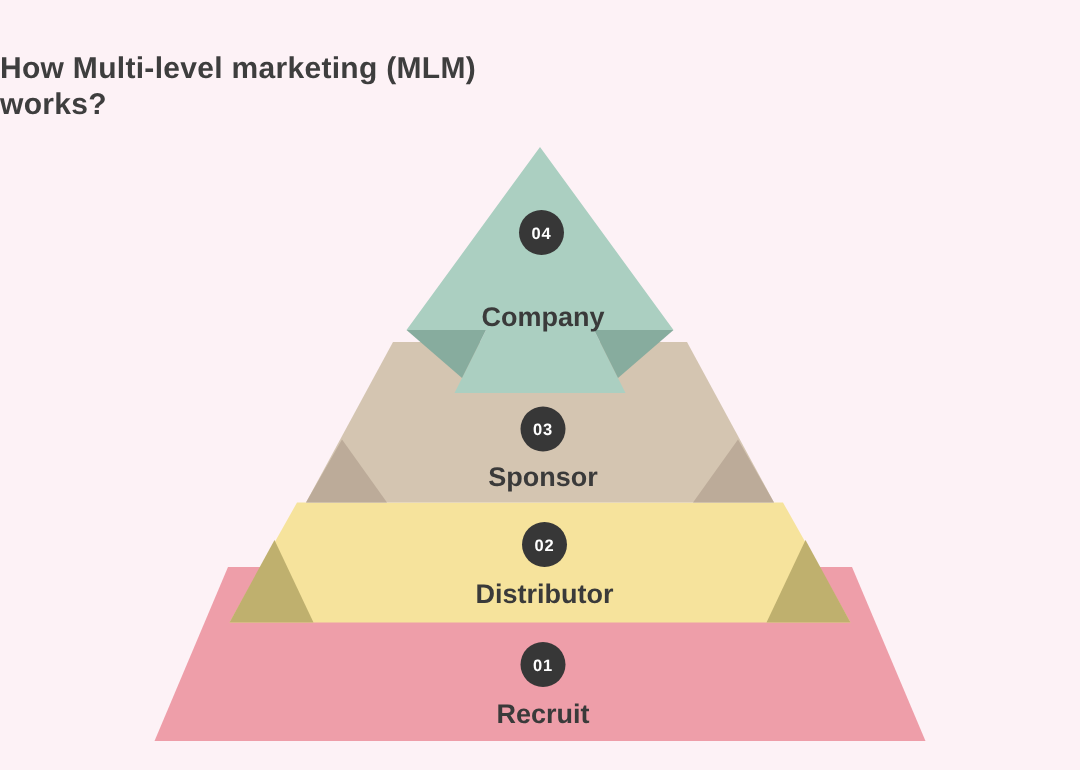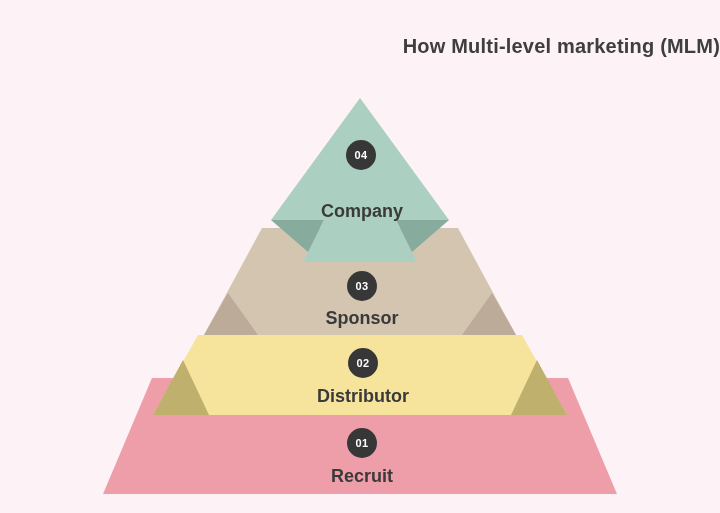"How Multi-level marketing (MLM)" .title { text-align: right -> left }
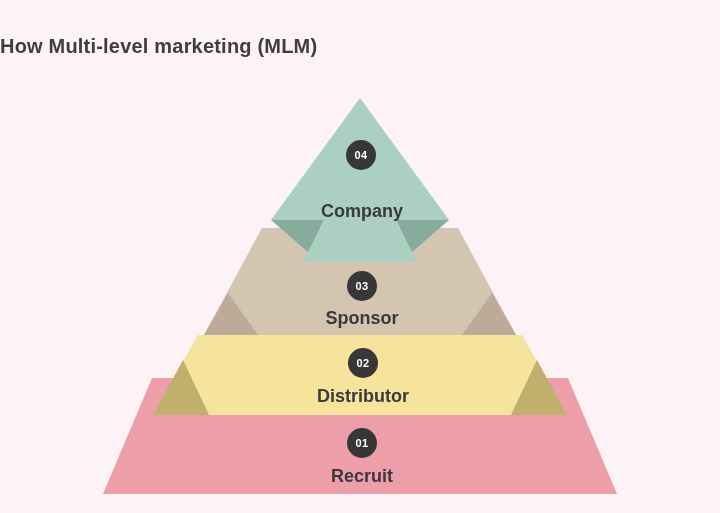"works?" div { html: none -> <div>works?</div> }
